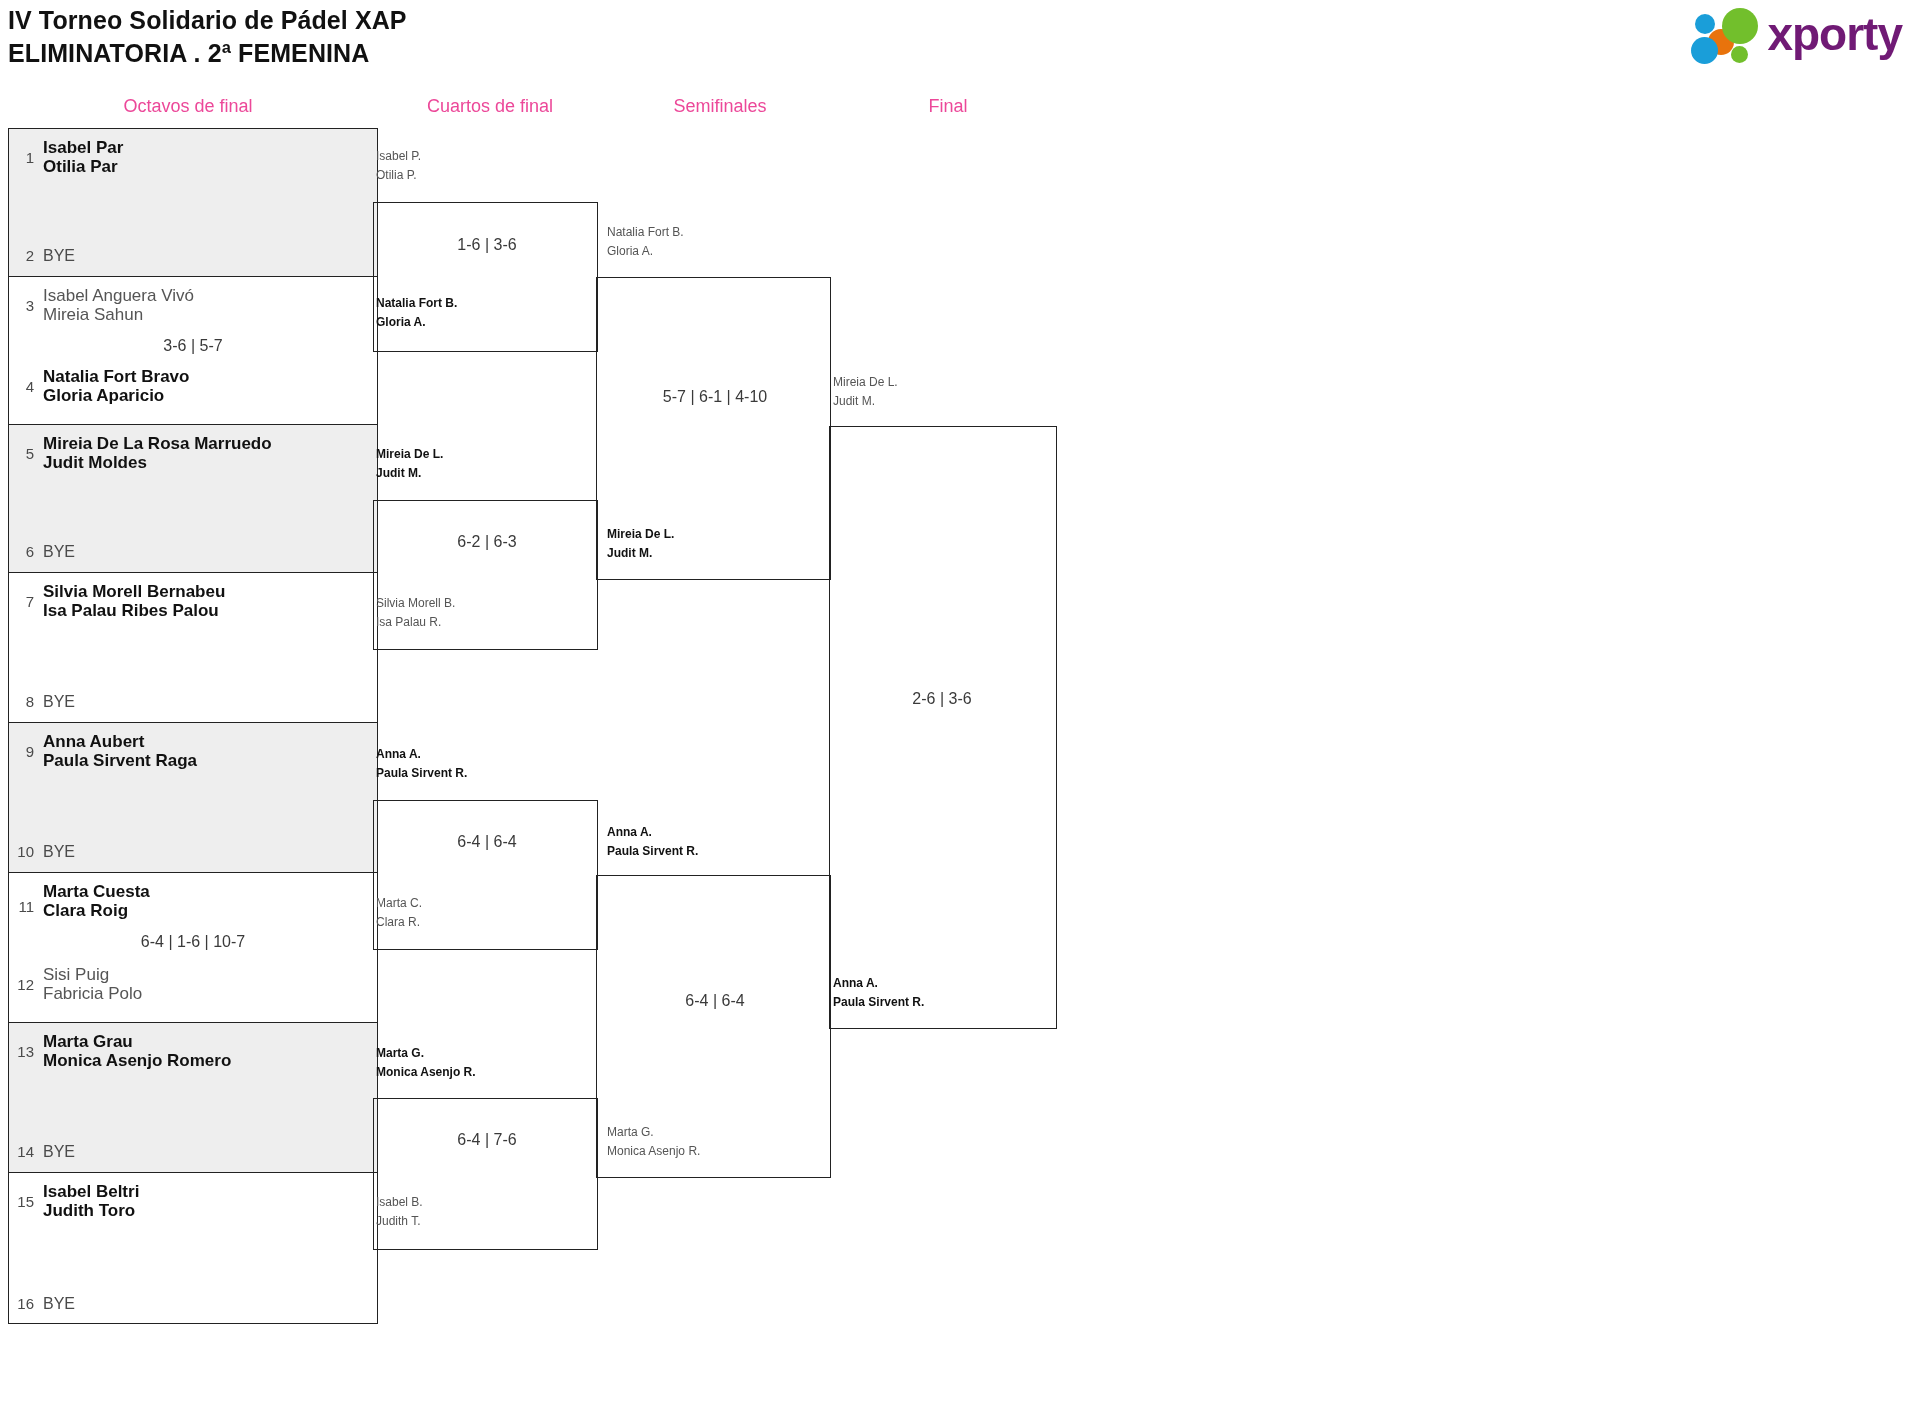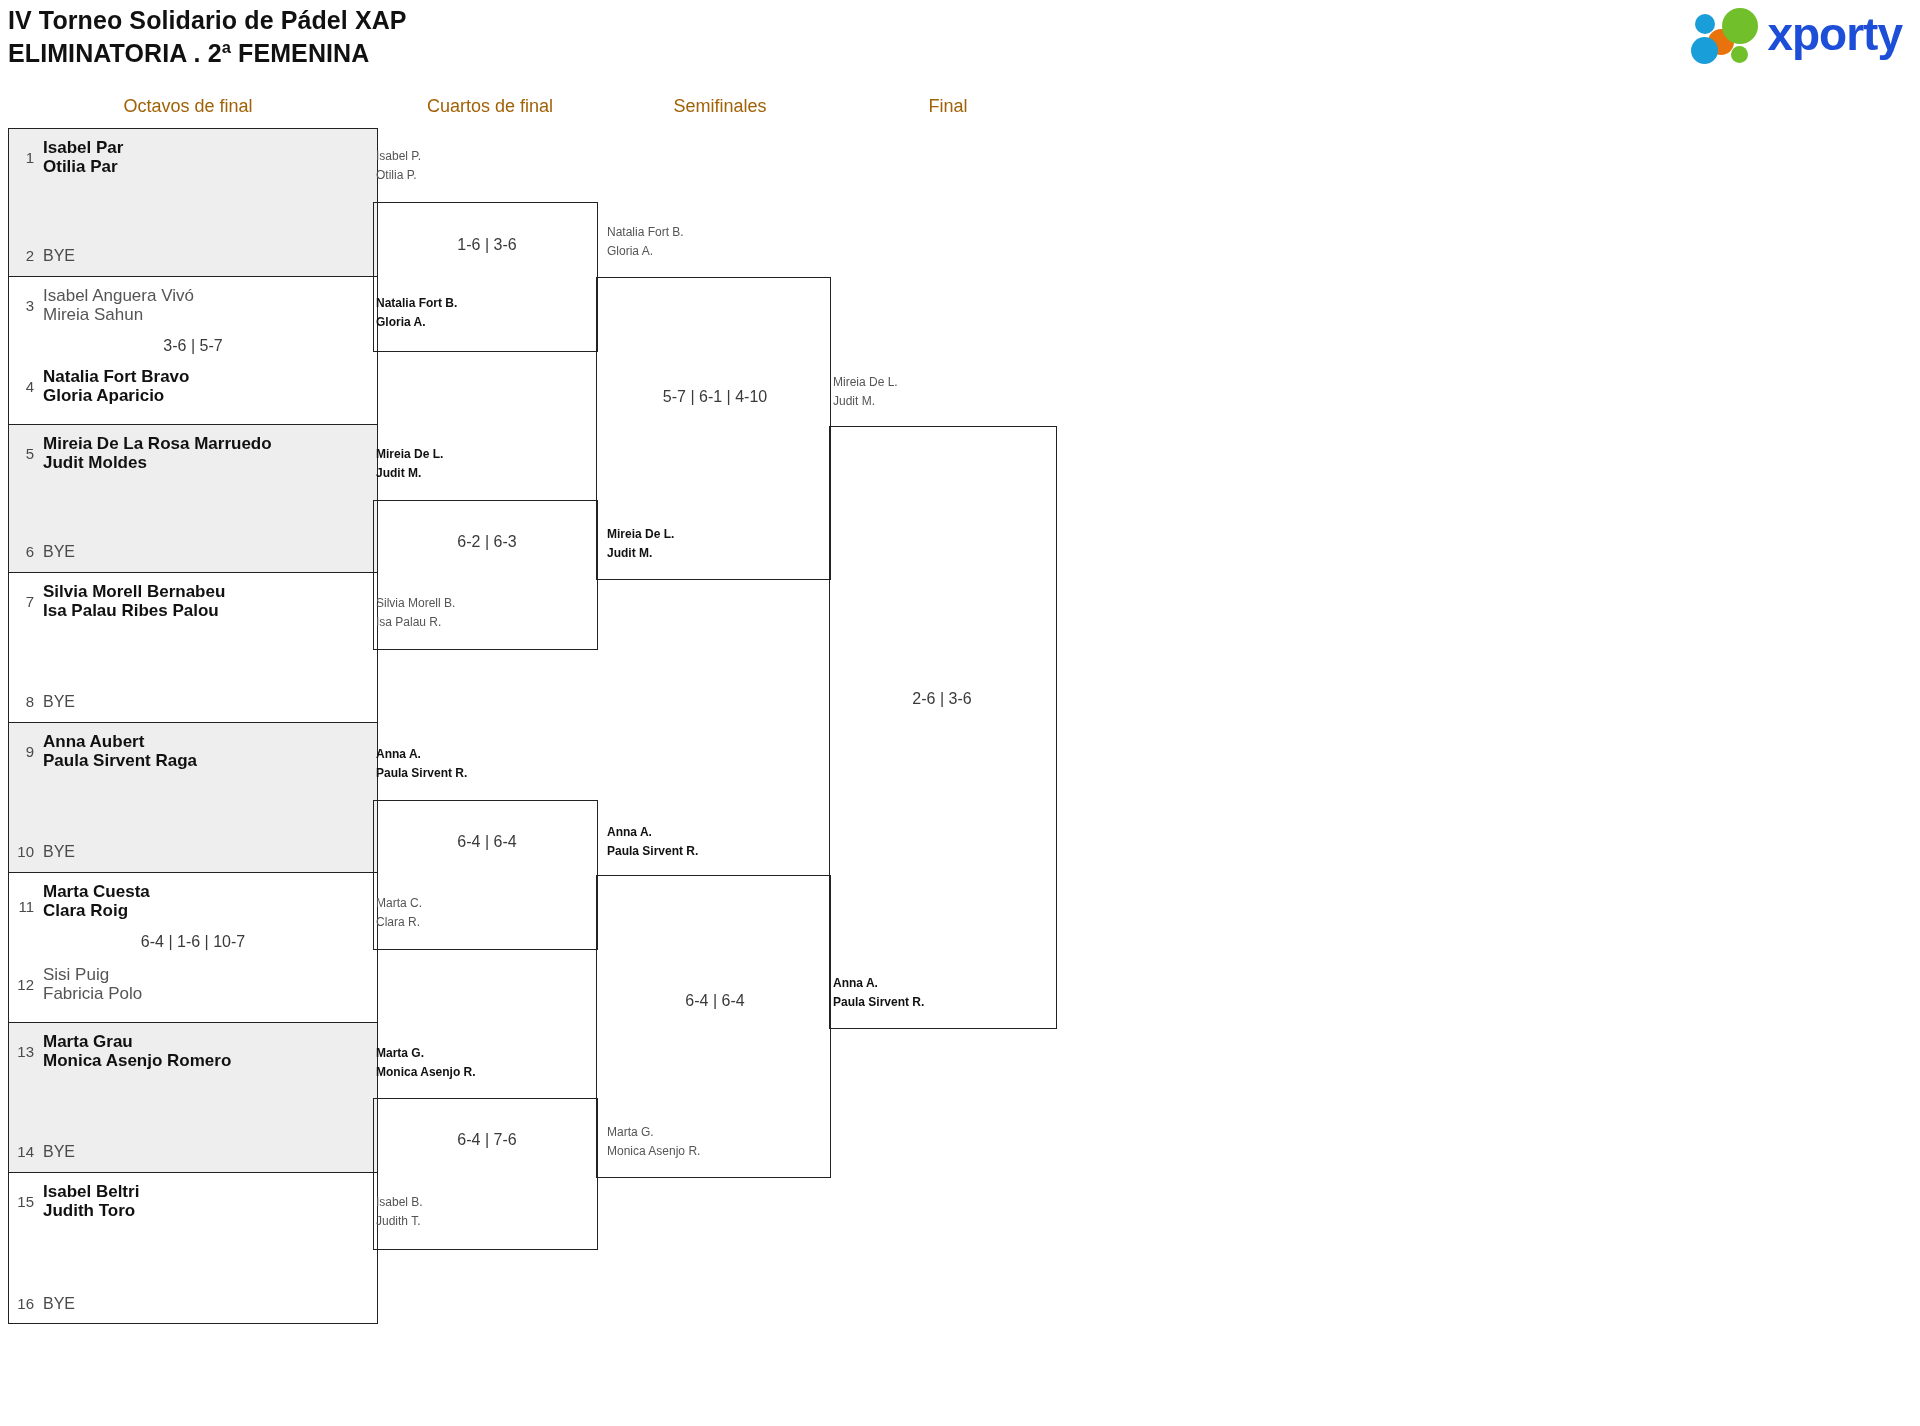"xporty" .logo-word { color: #1d4ed8 -> #701a75 }
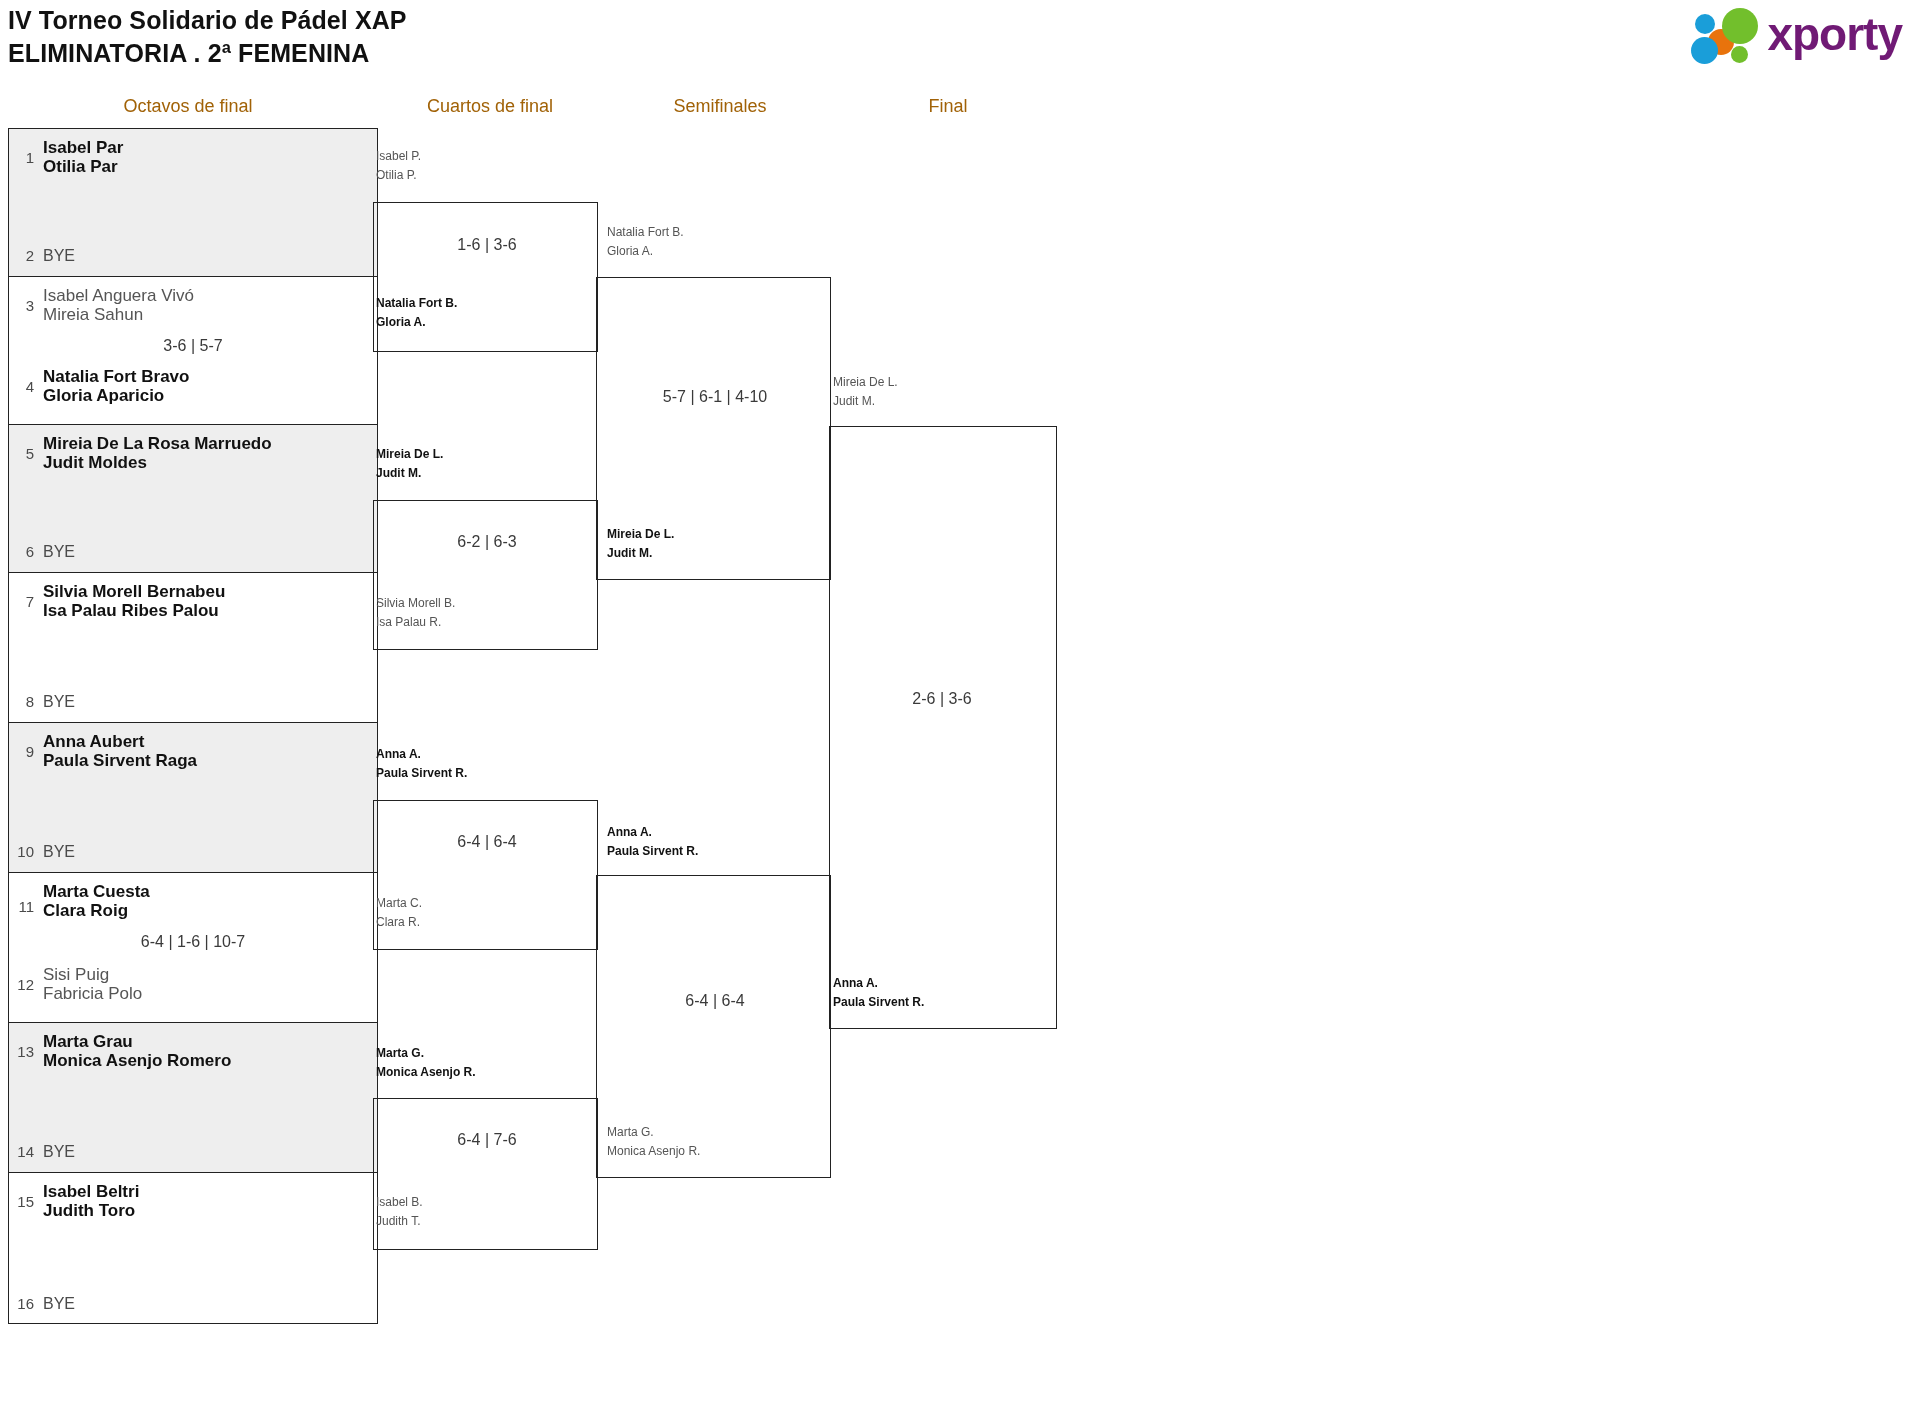"Octavos de final" .round-head { color: #a16207 -> #ec4899 }
